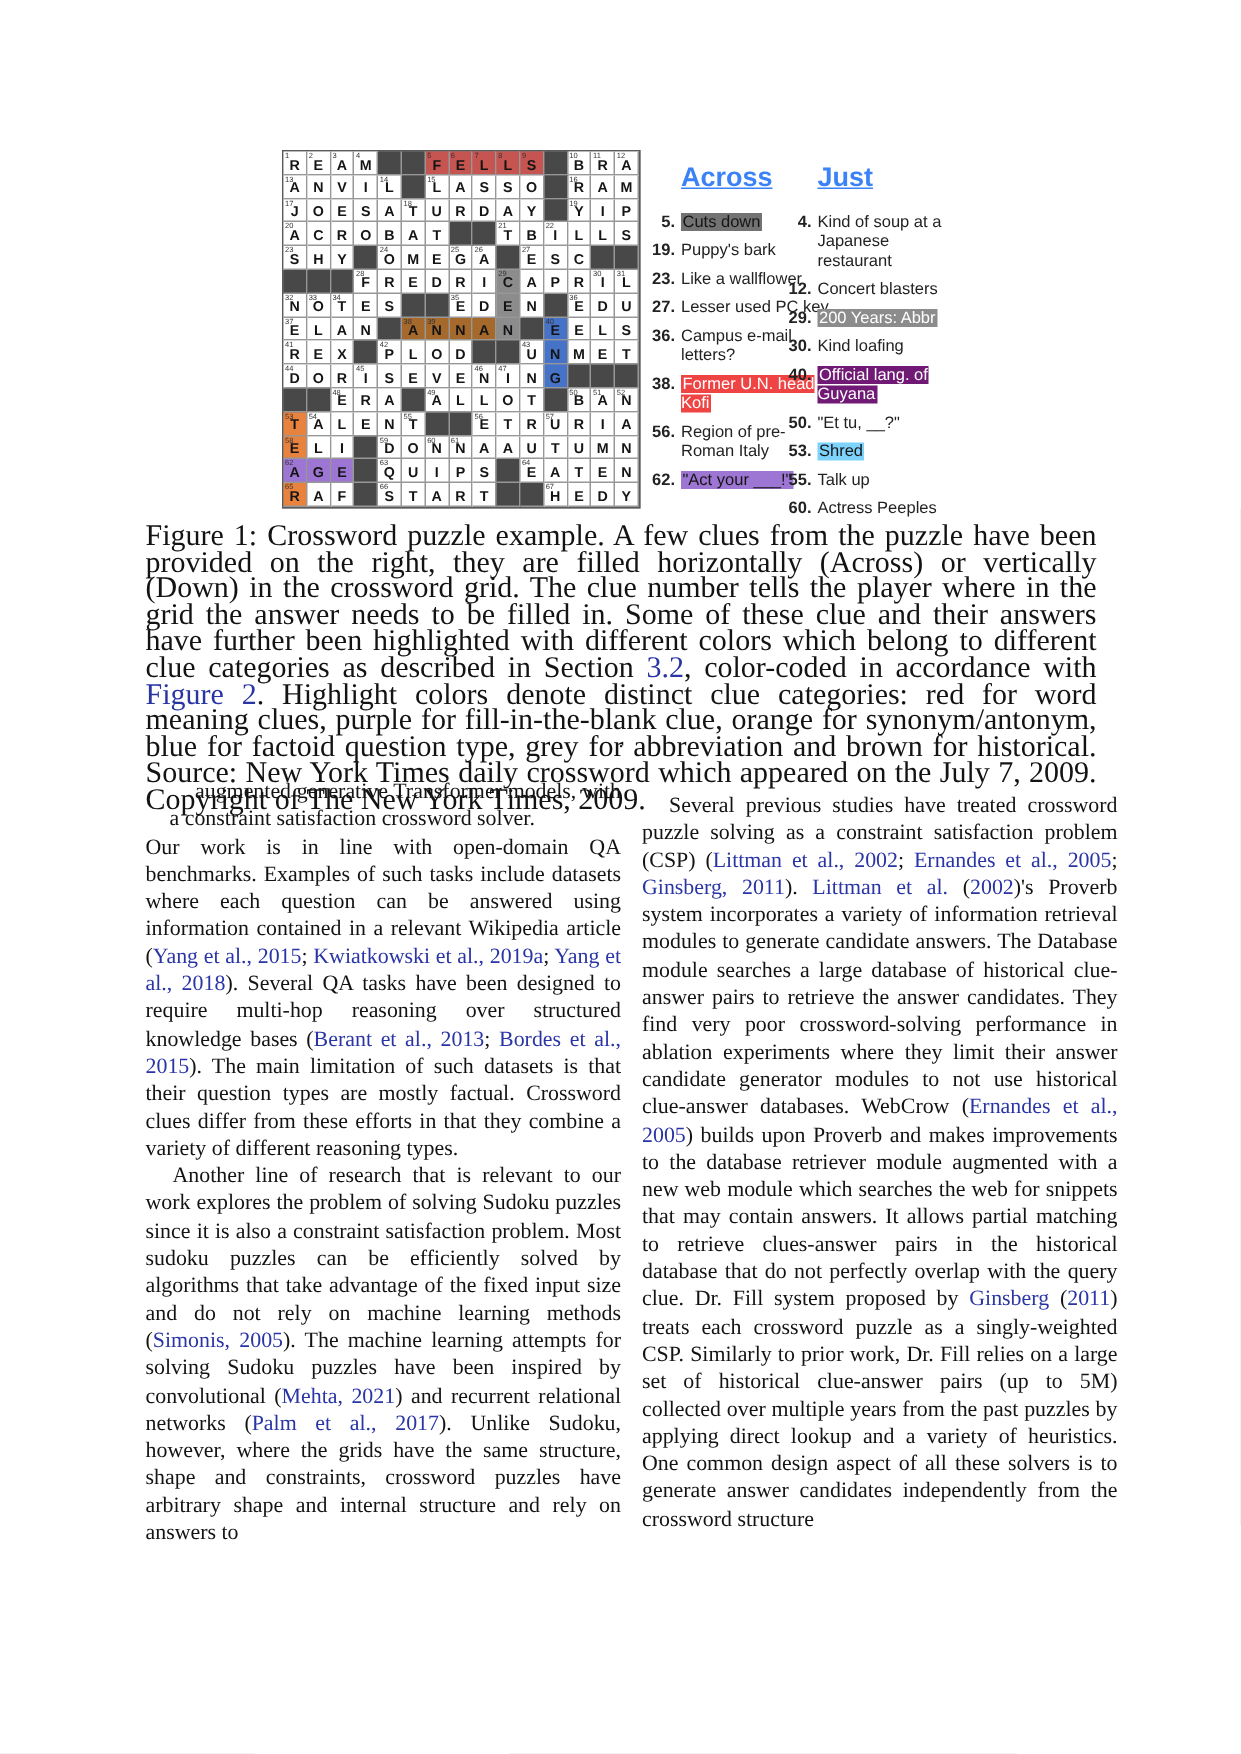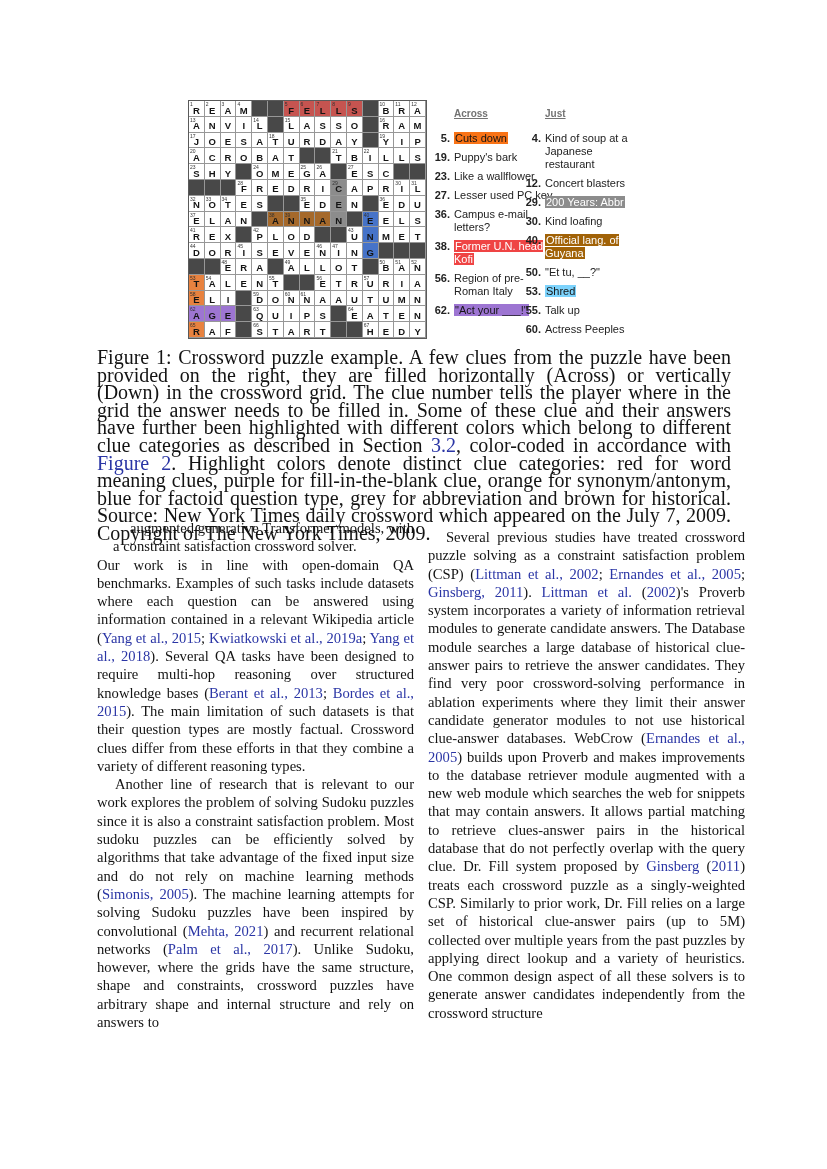"Across" .clue-header { color: #737373 -> #3b82f6; font-size: 10px -> 18px }
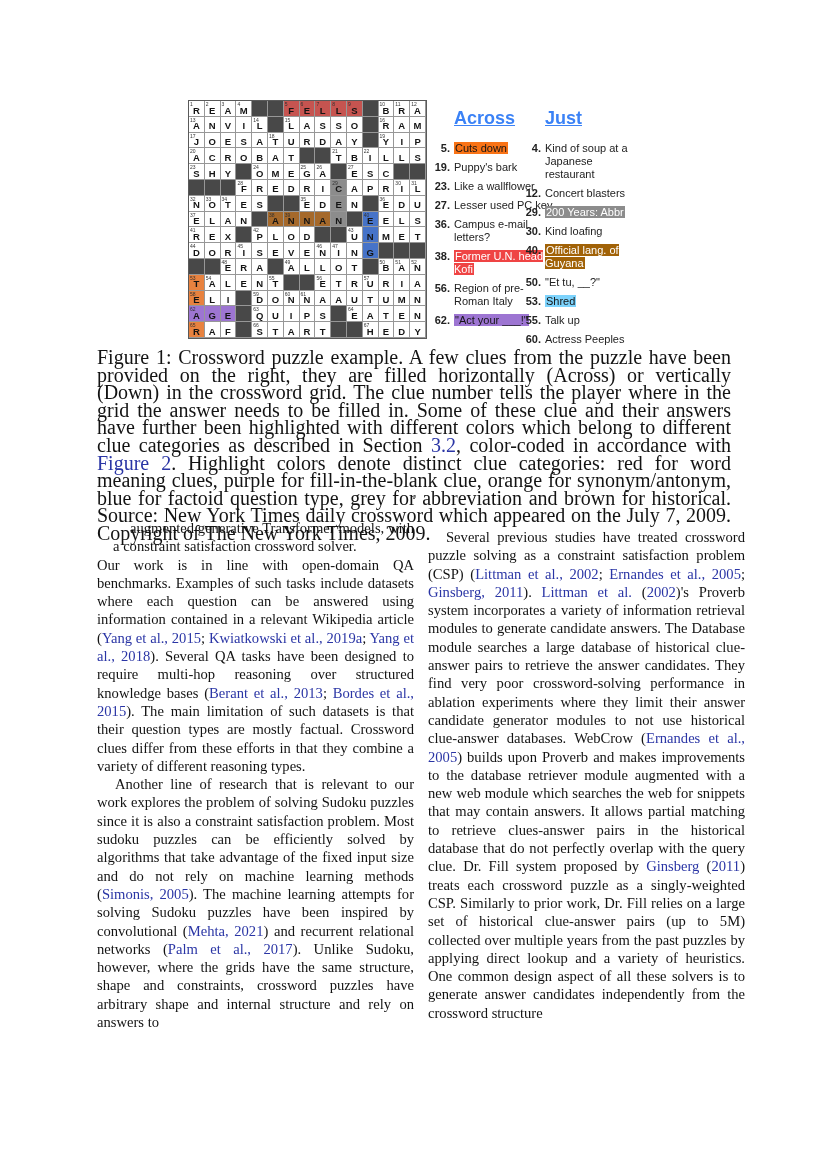"Cuts down" span.hl { background: #f97316 -> #737373 }
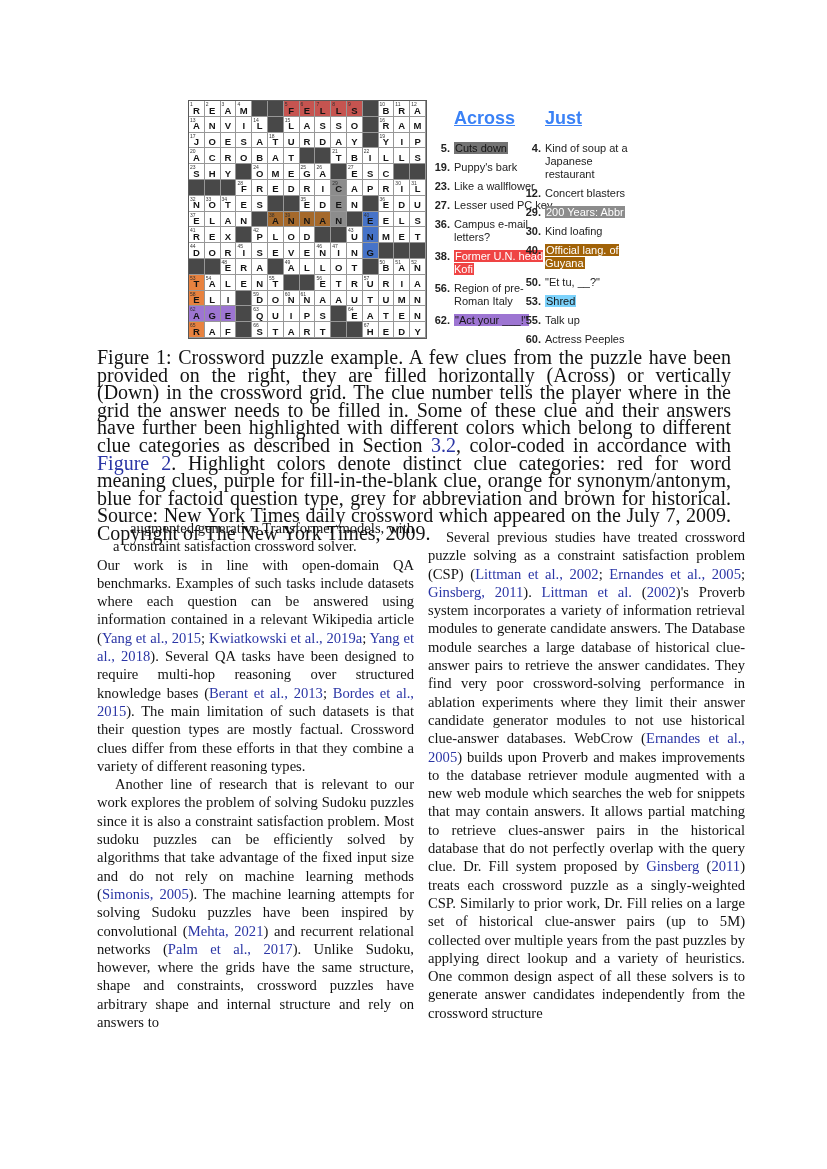"Official lang. of Guyana" span.hl { background: #a16207 -> #701a75 }
